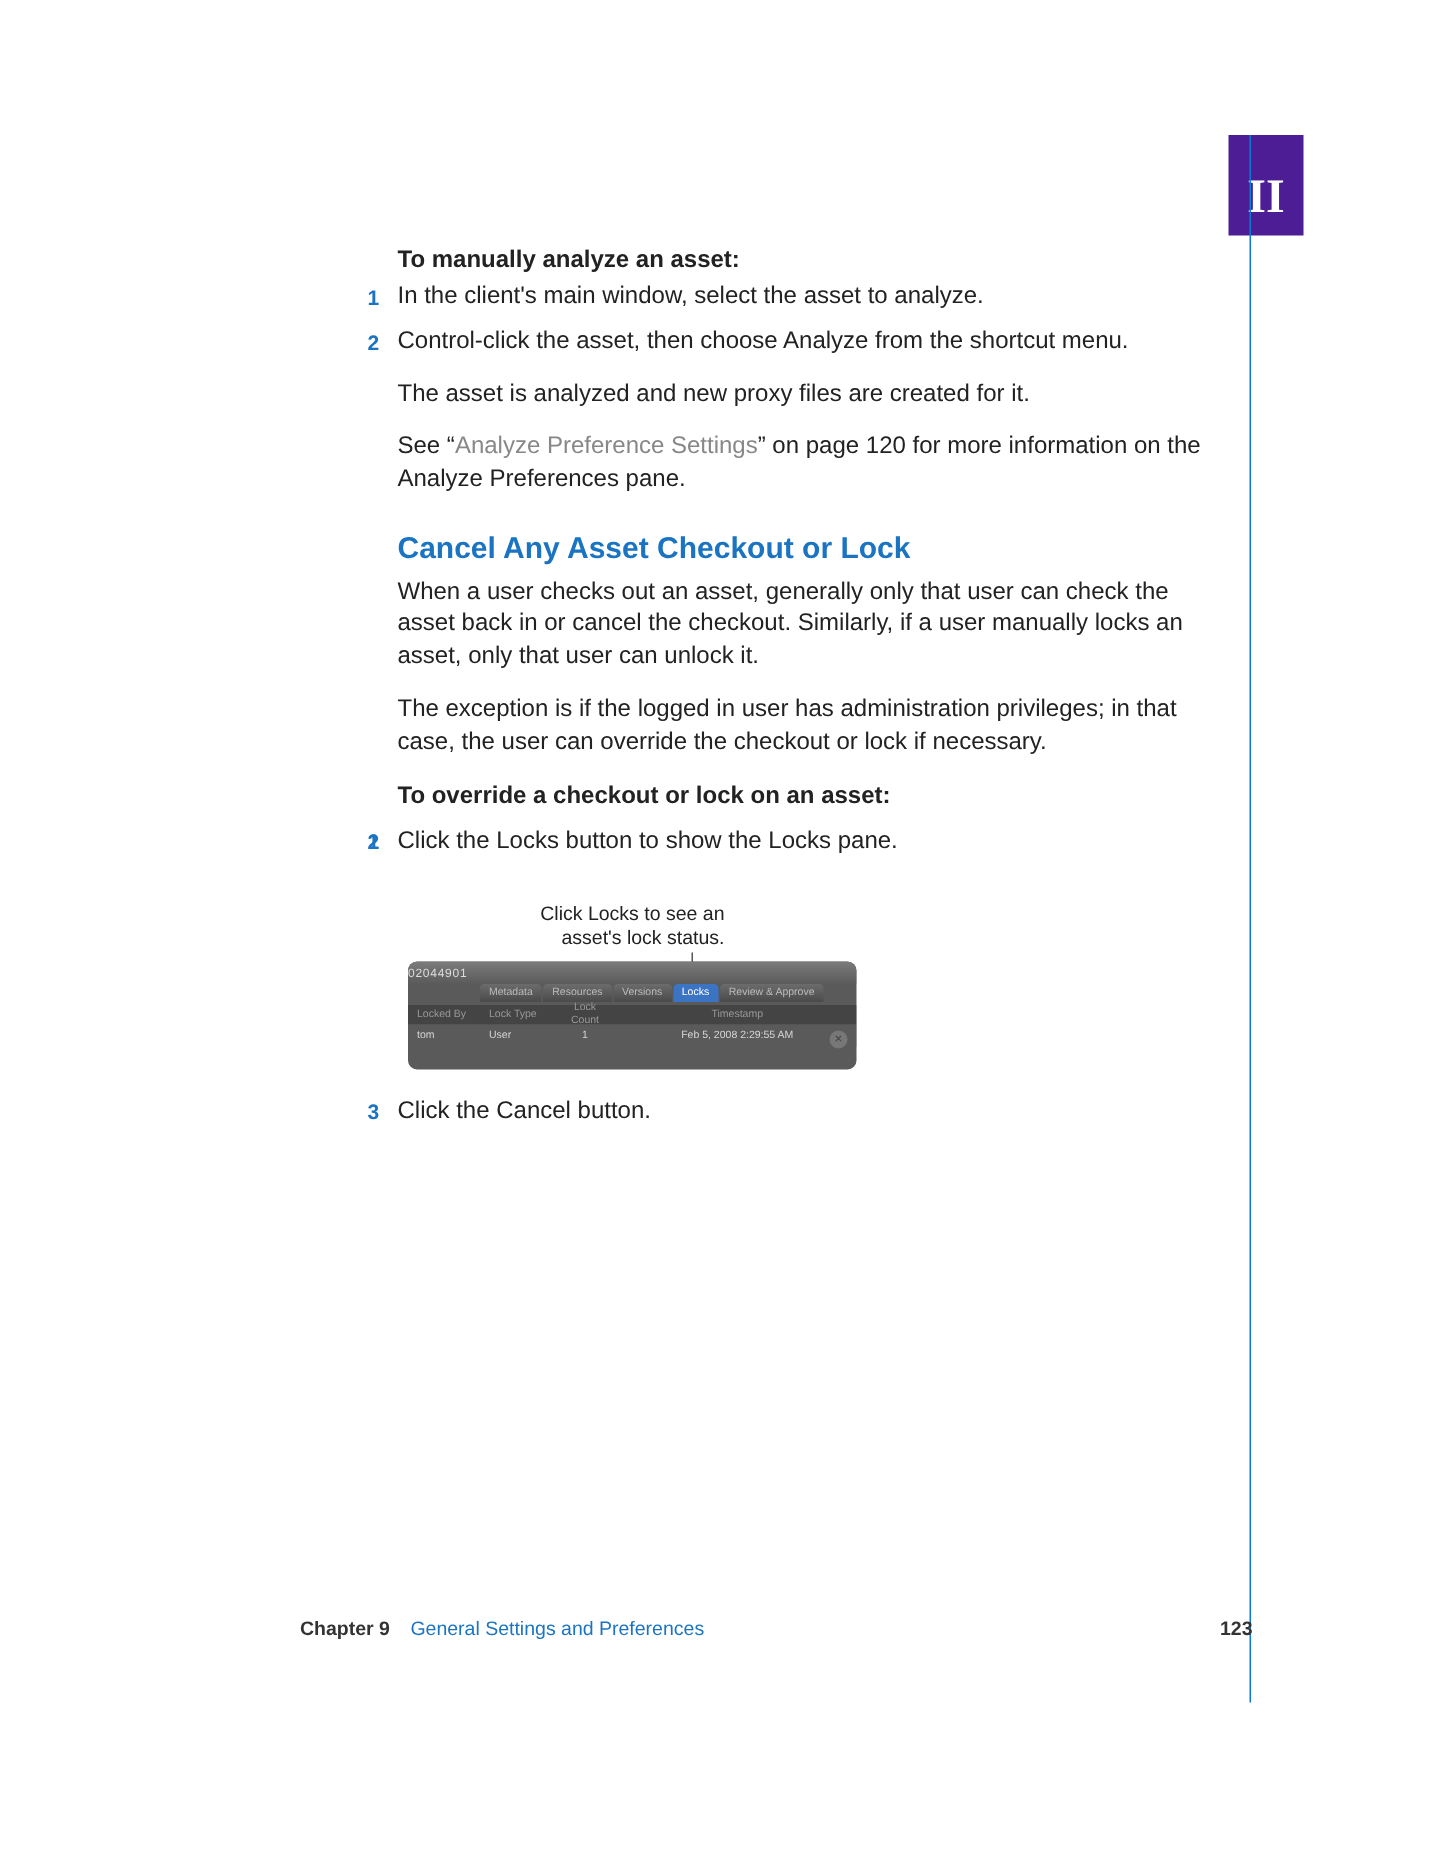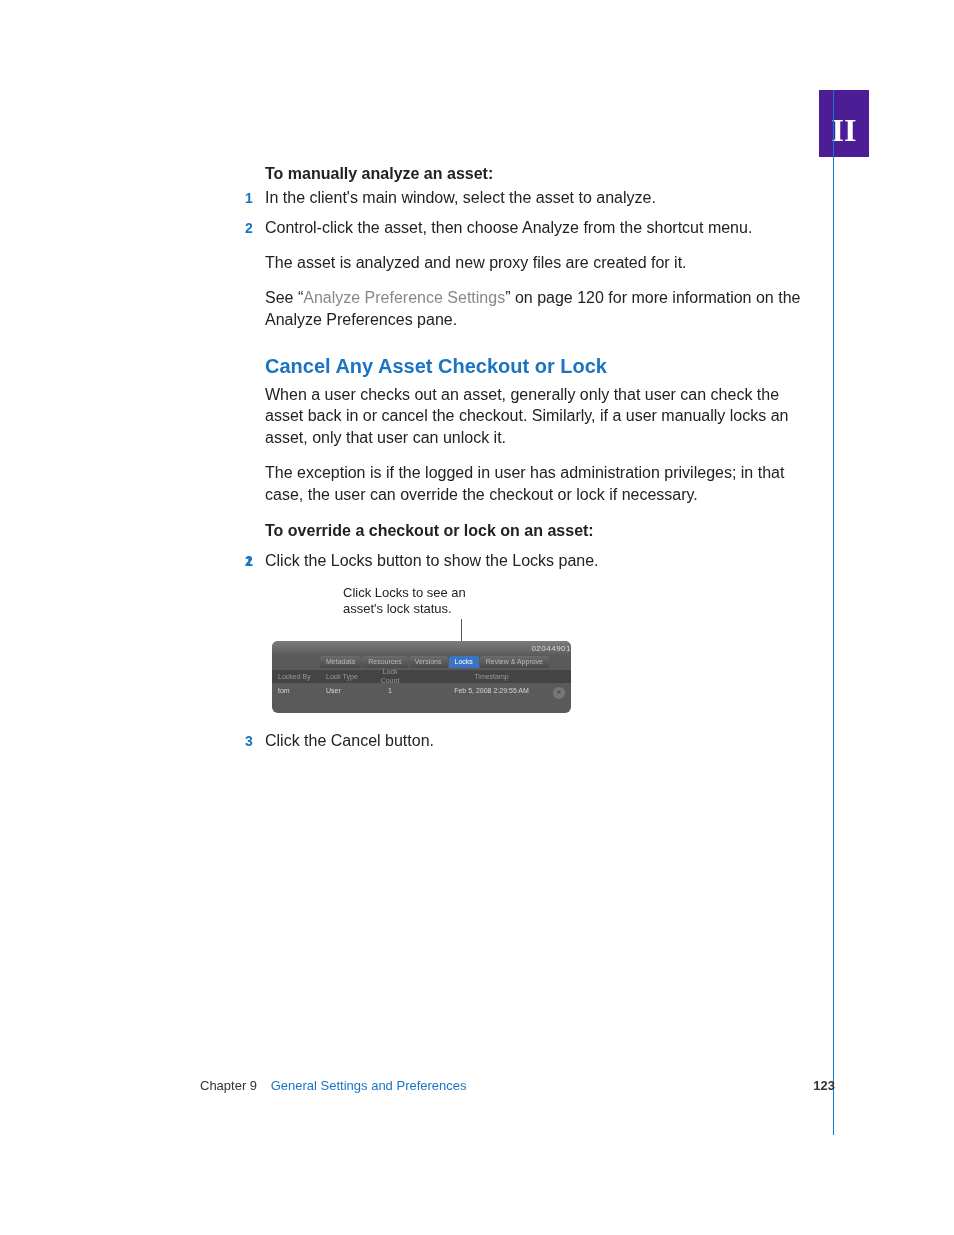"Click Locks to see an" .callout-top { text-align: left -> right; top: 0 -> 16px }
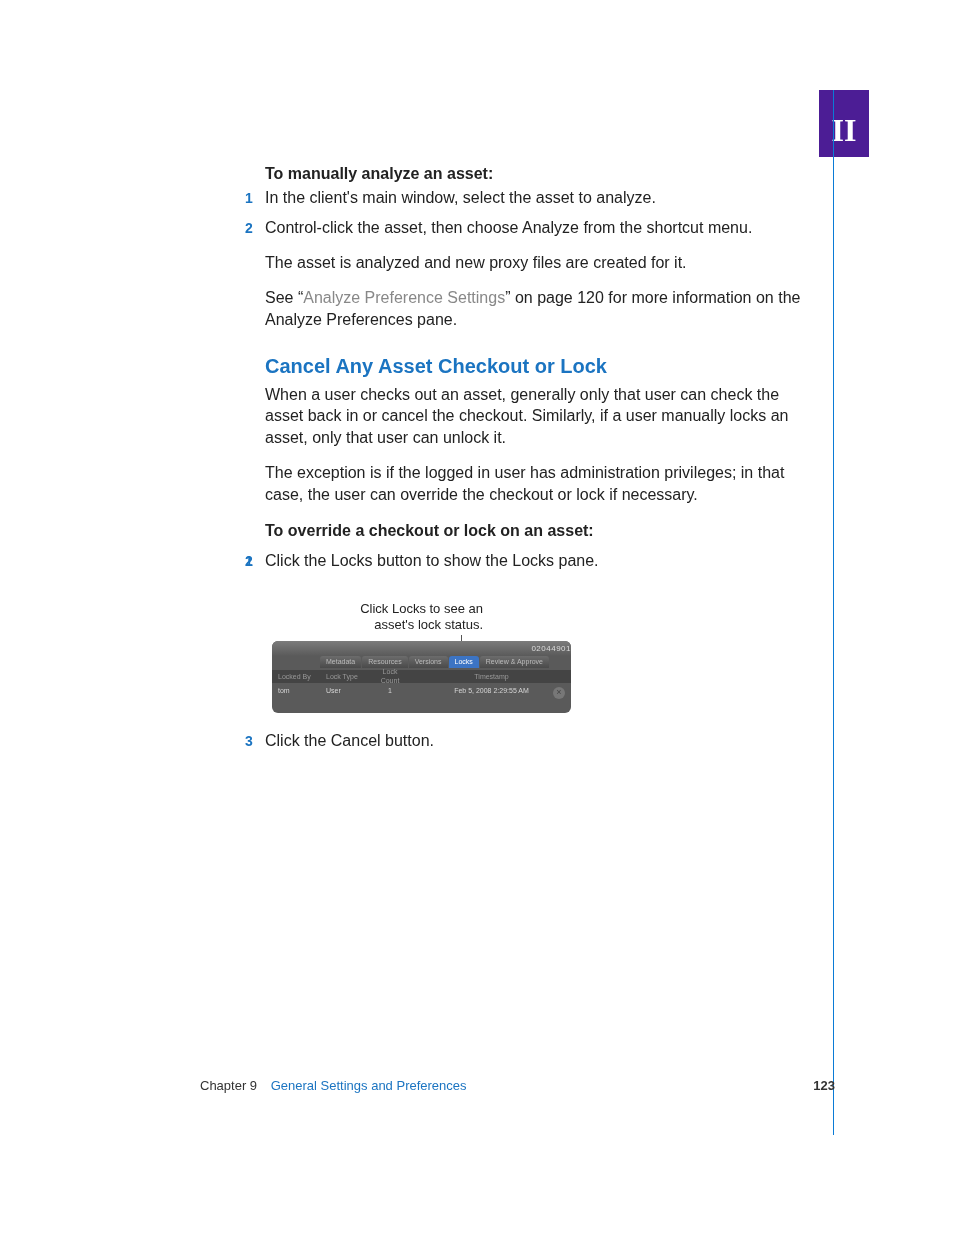"02044901" .shot .titlebar { text-align: right -> left }
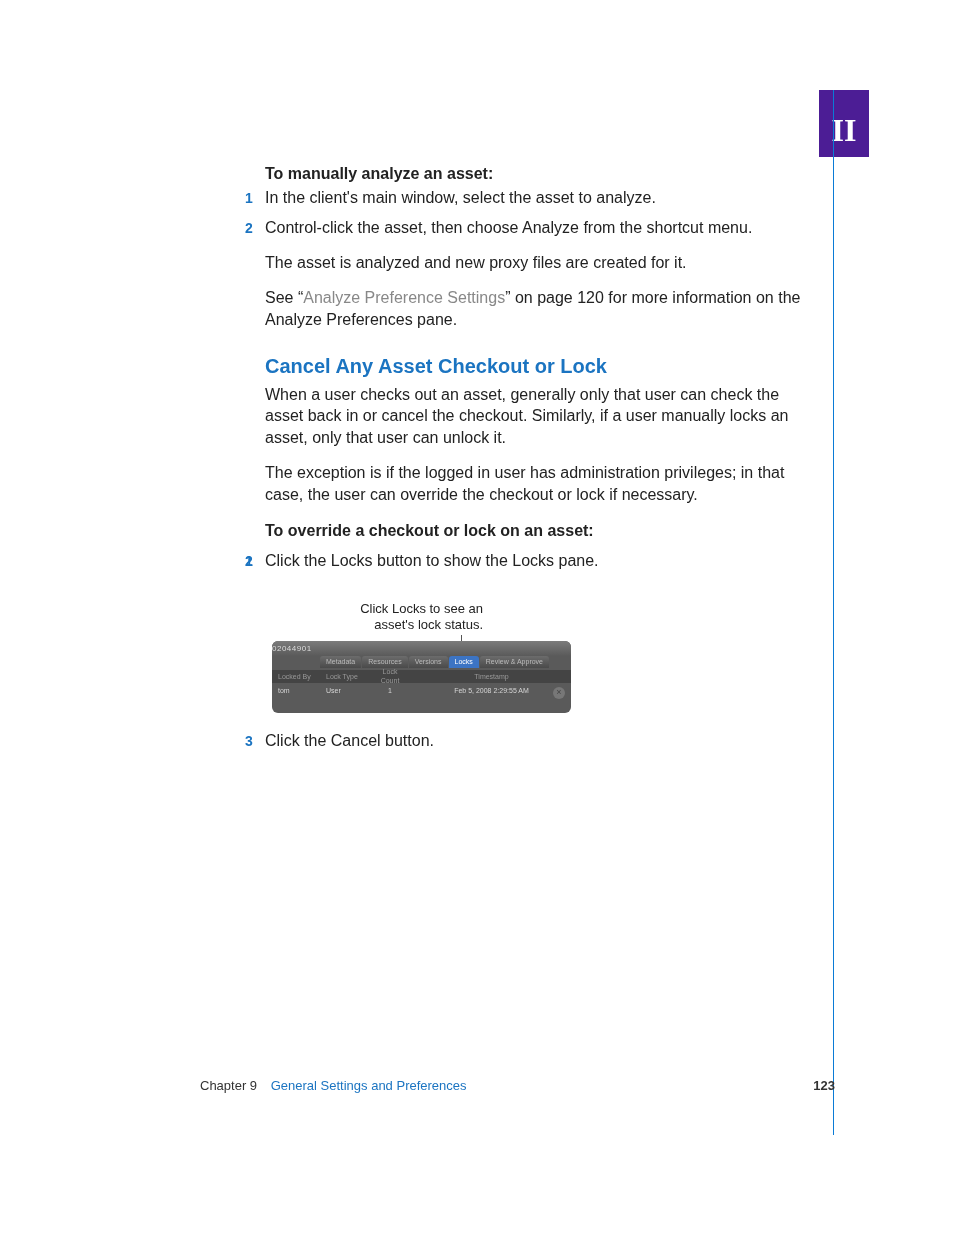"Chapter 9" .footer .left b { font-weight: normal -> bold }
